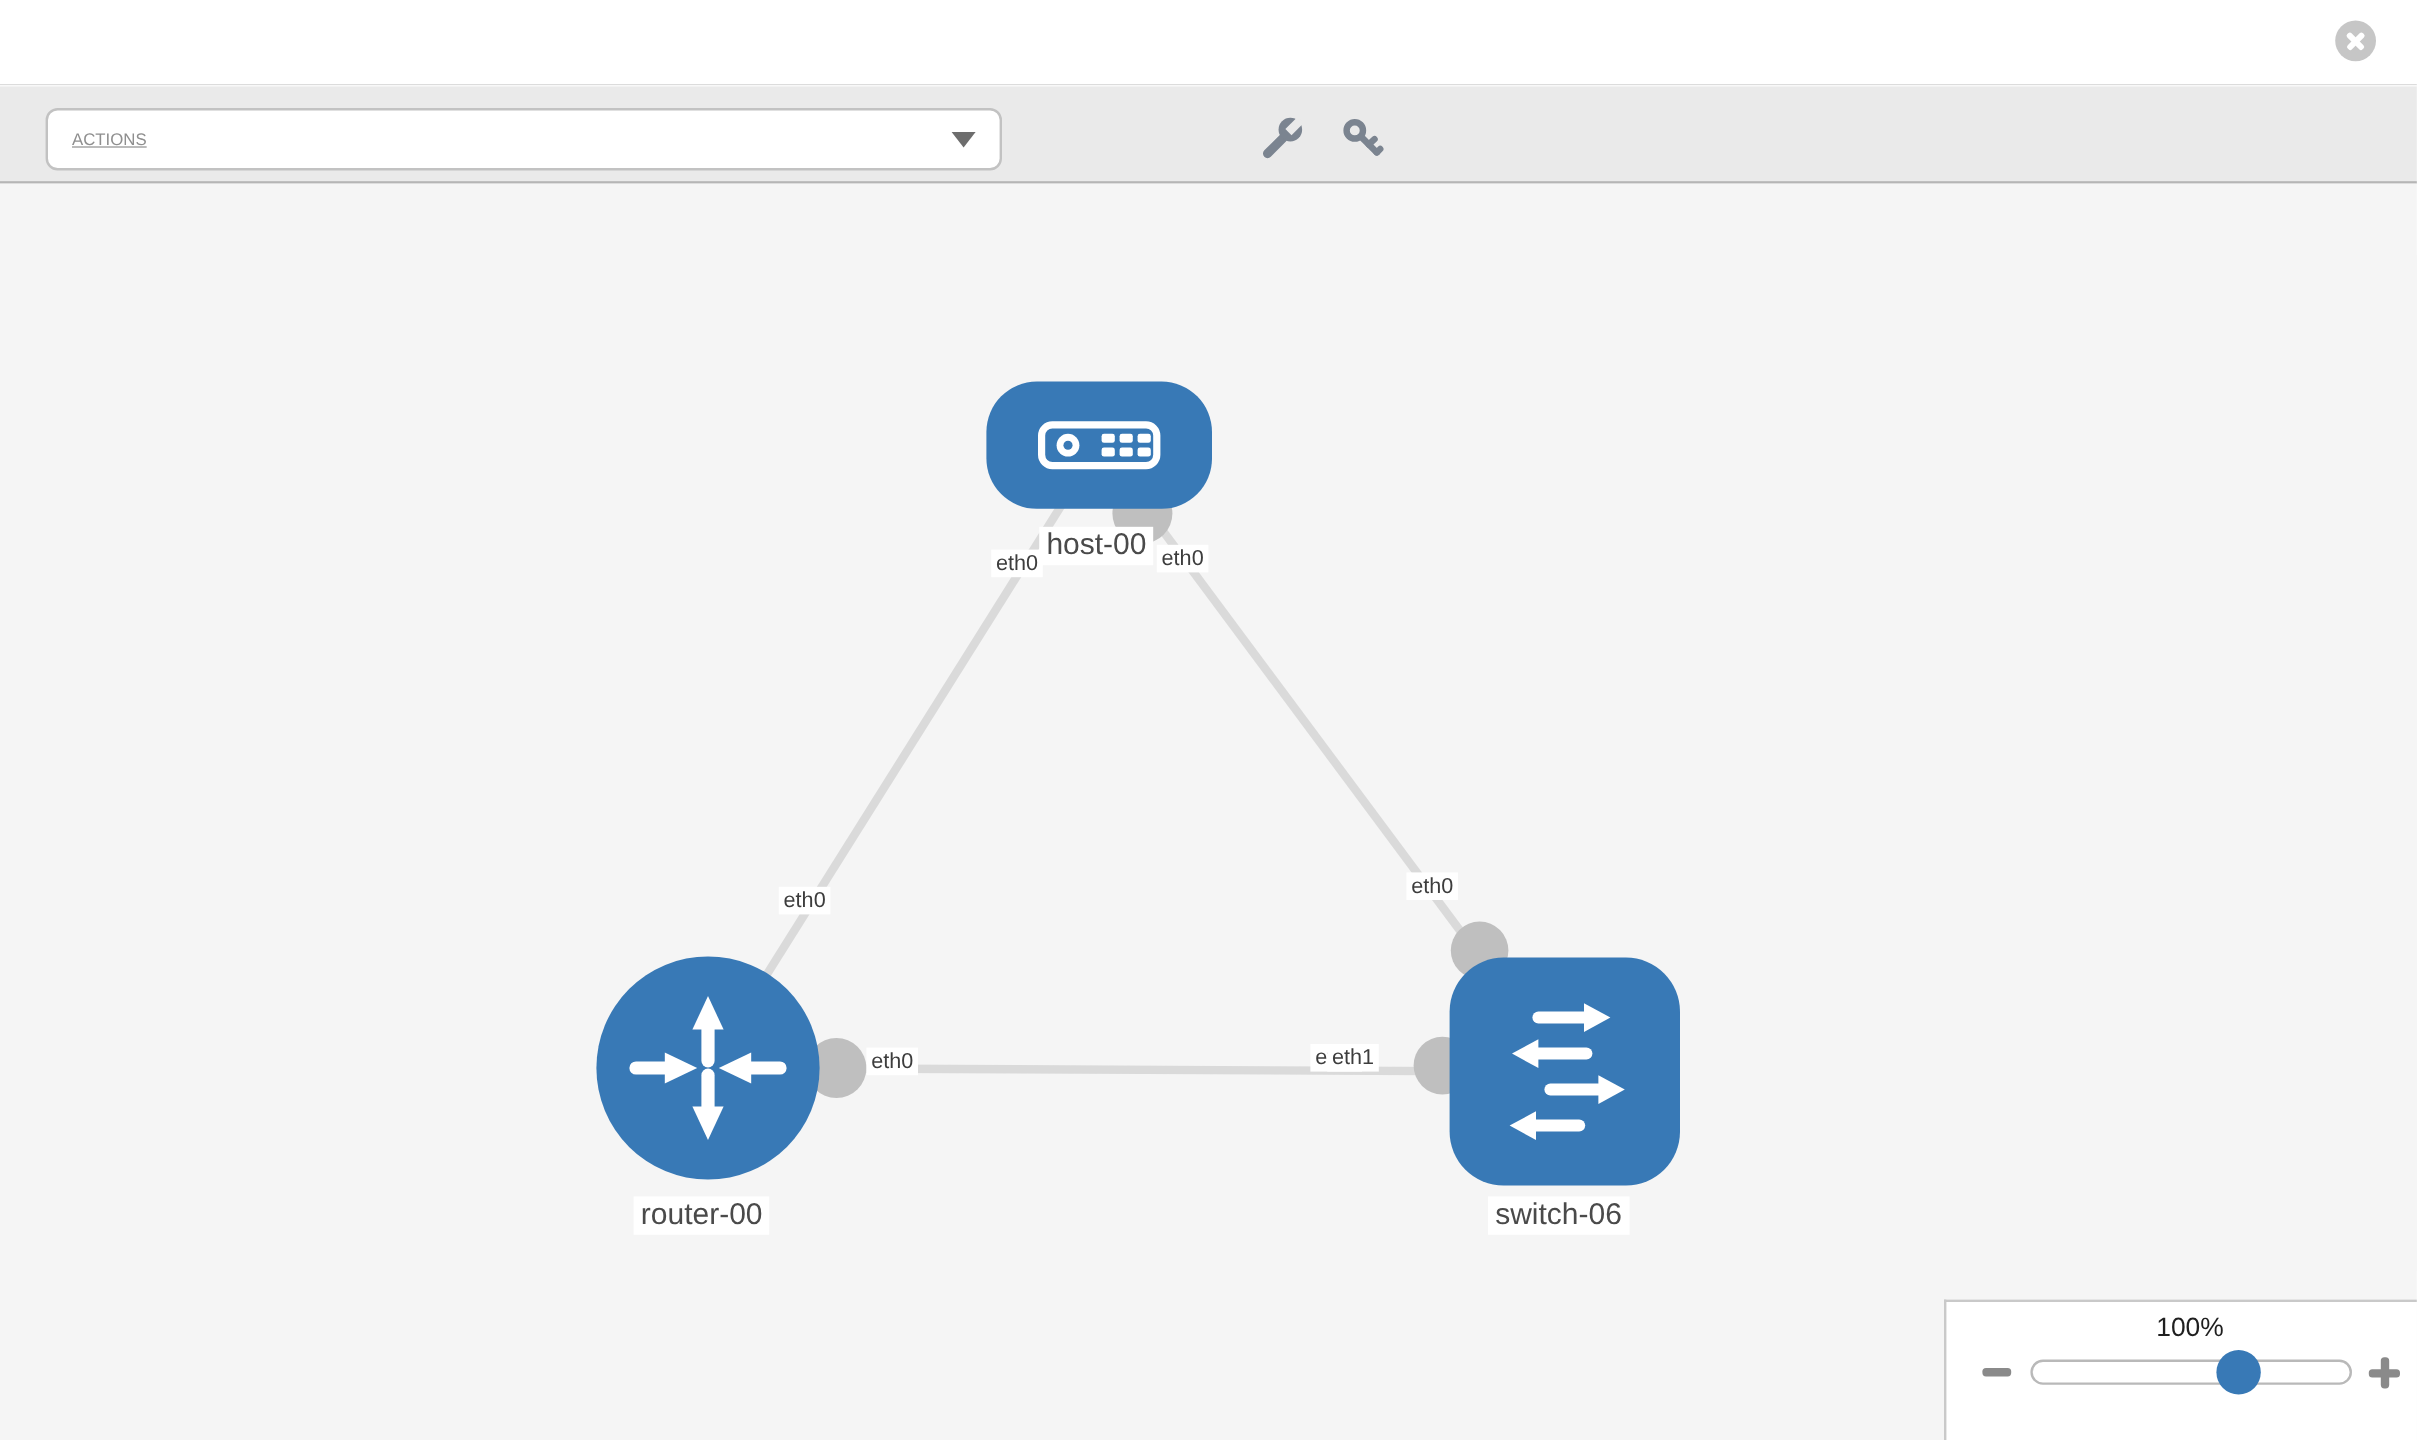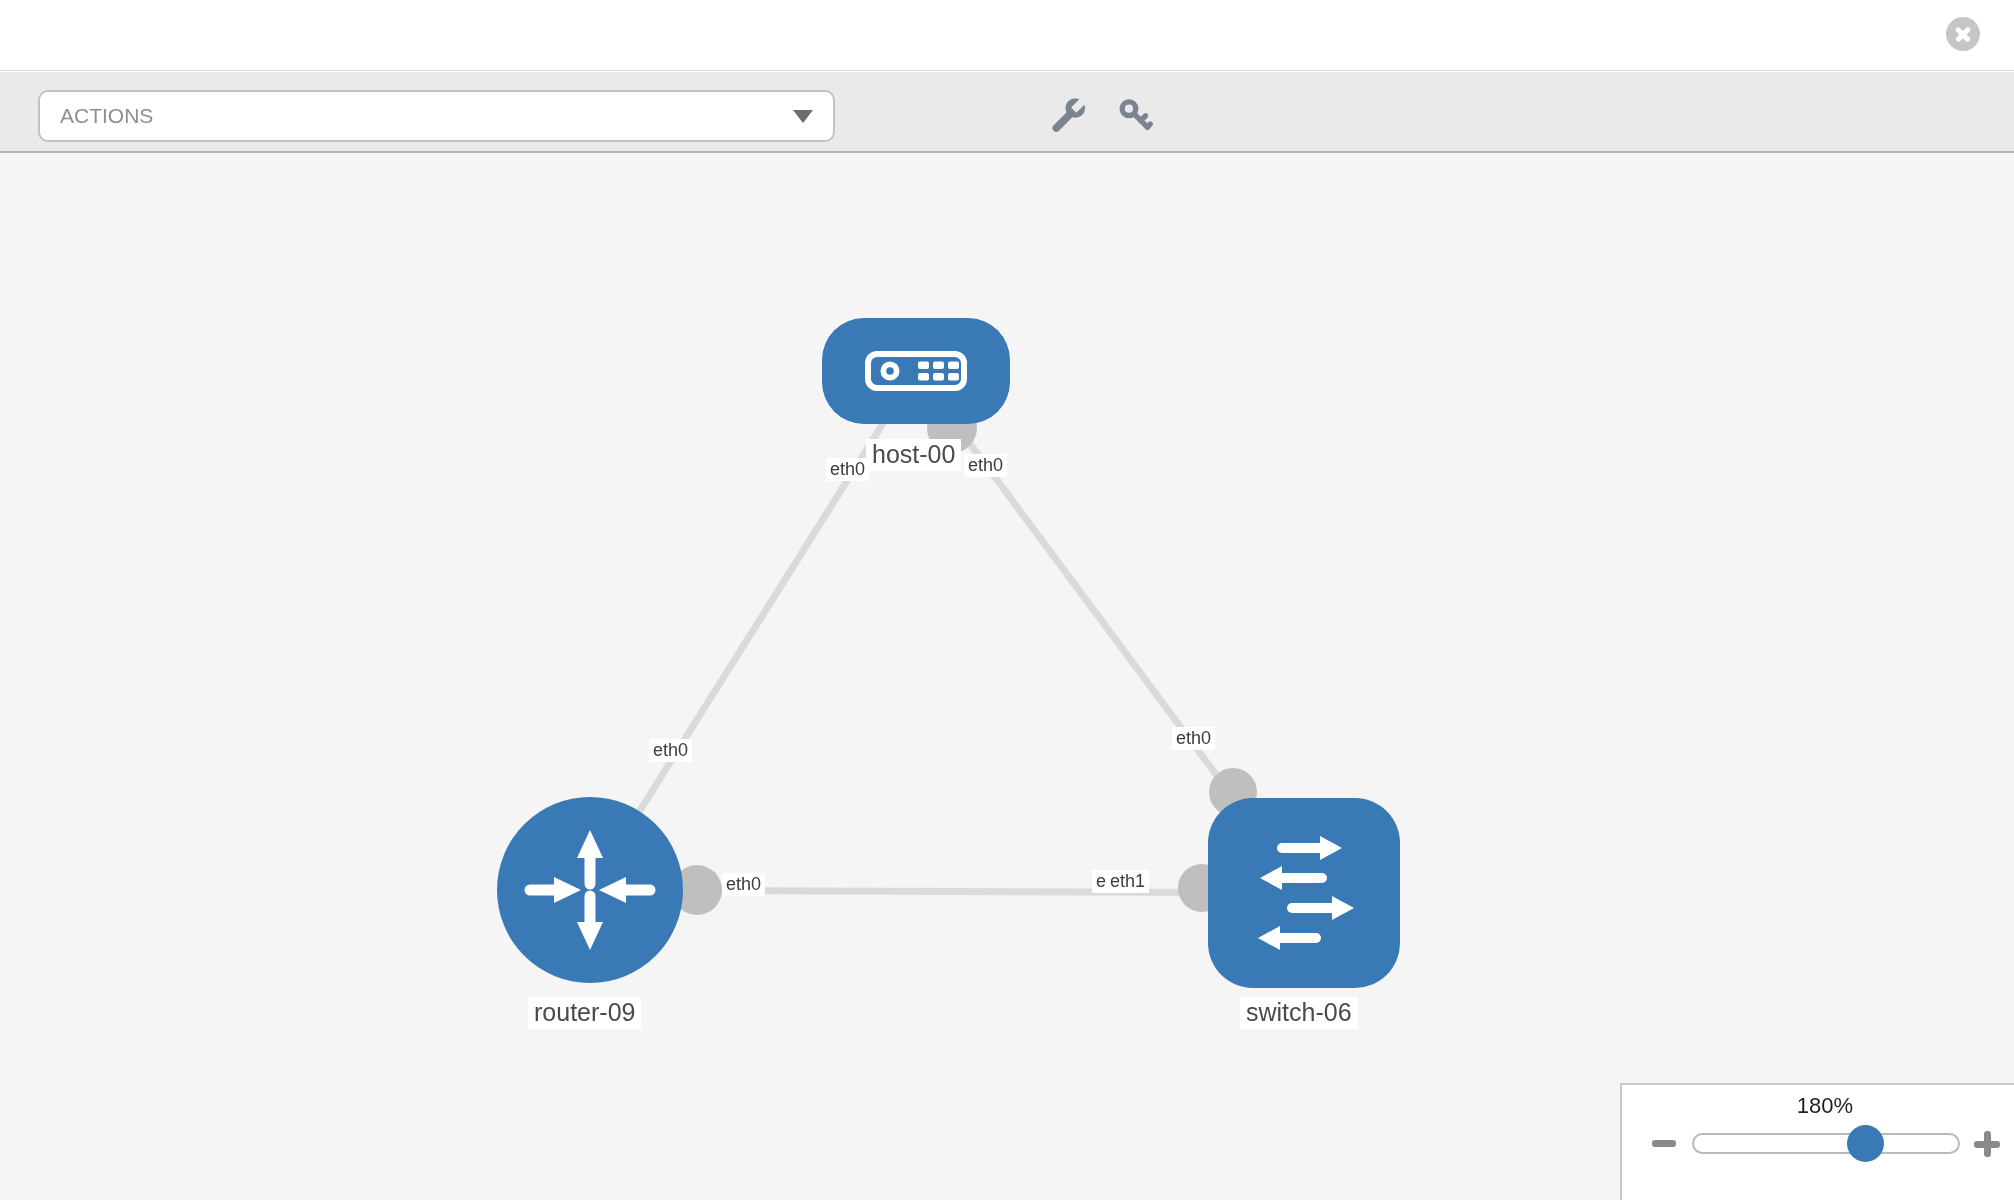"ACTIONS" .select { font-size: 21px -> 14px; text-decoration: none -> underline }
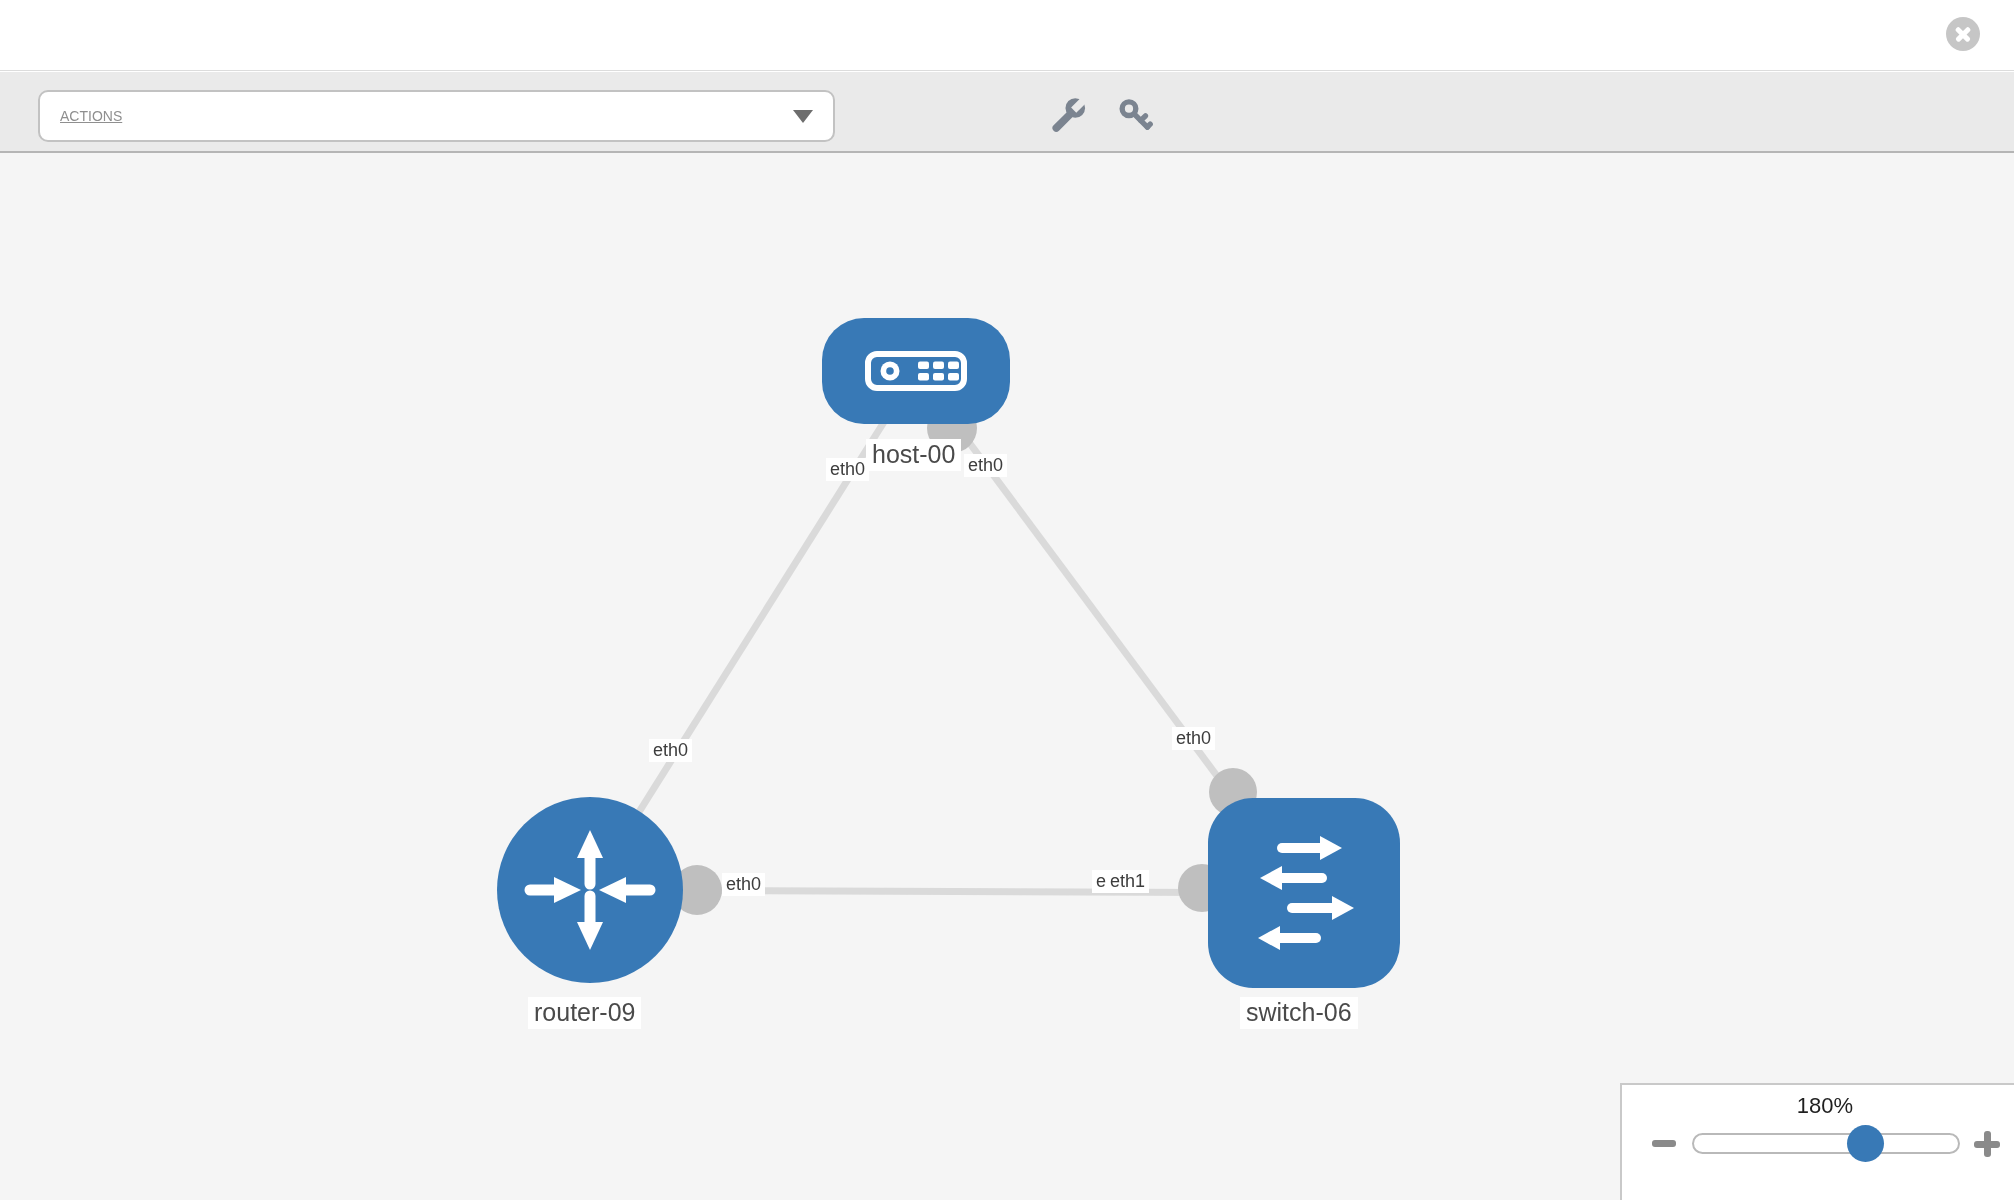"router-09" span.chip { text: router-09 -> router-00 }
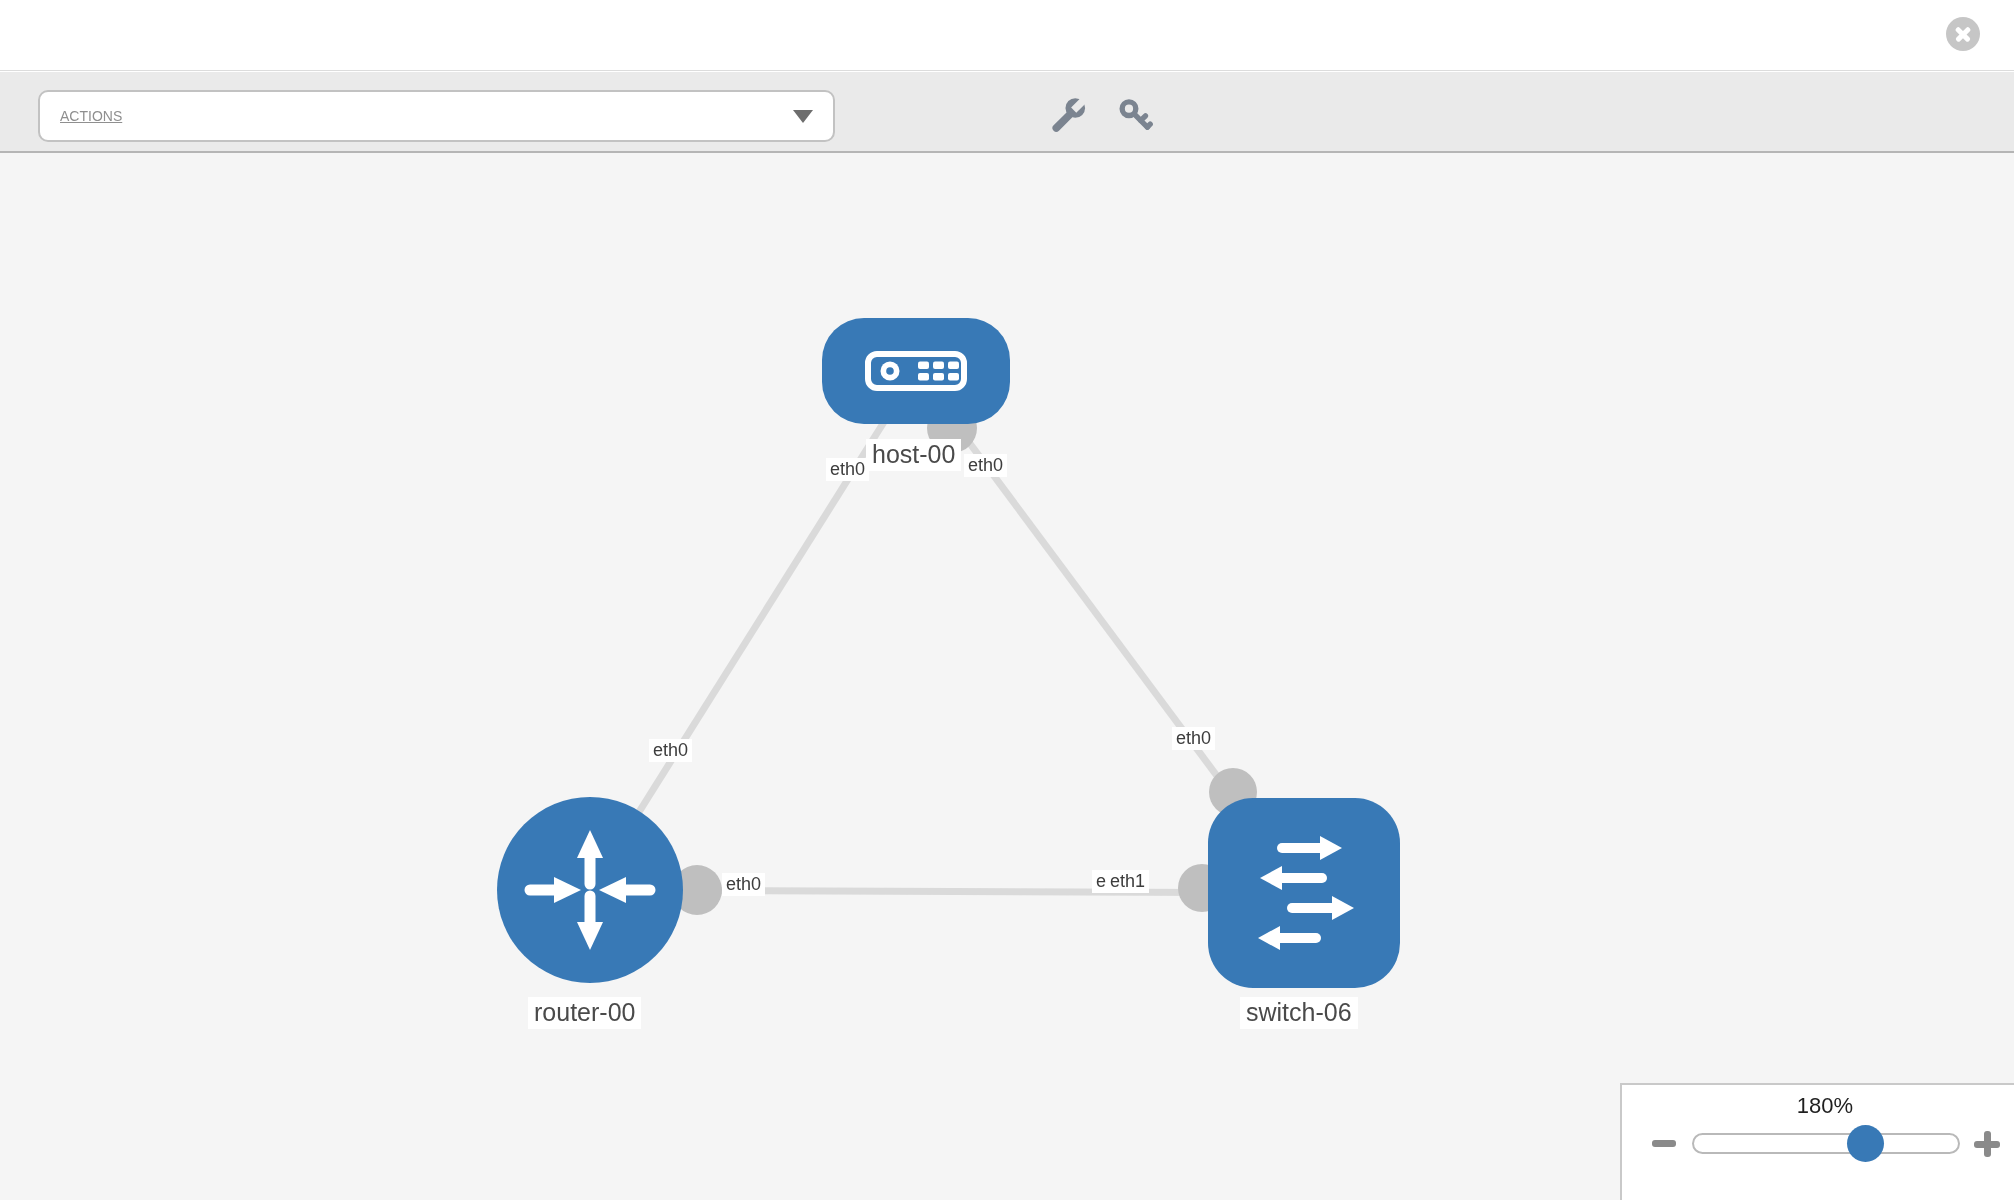"180%" div.zoom-value { text: 180% -> 100% }
